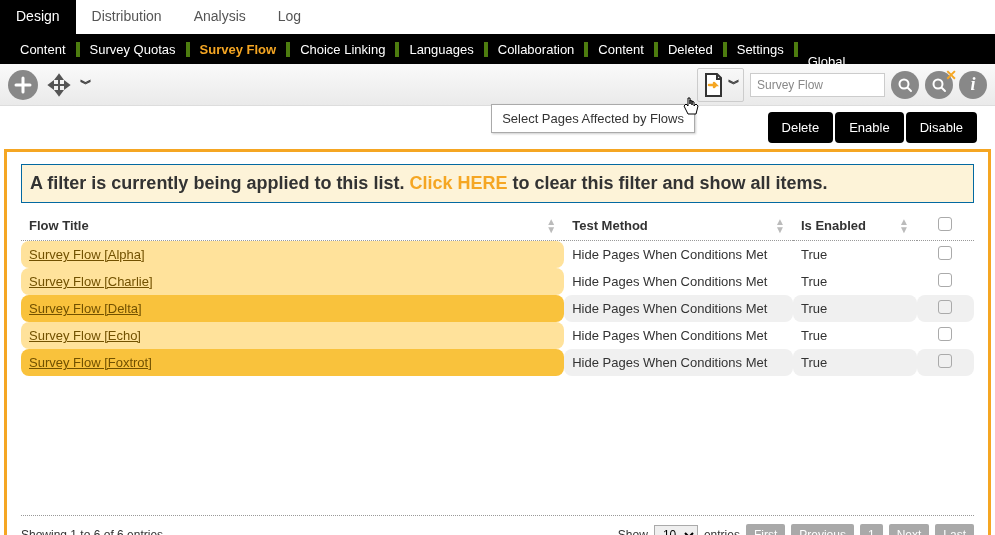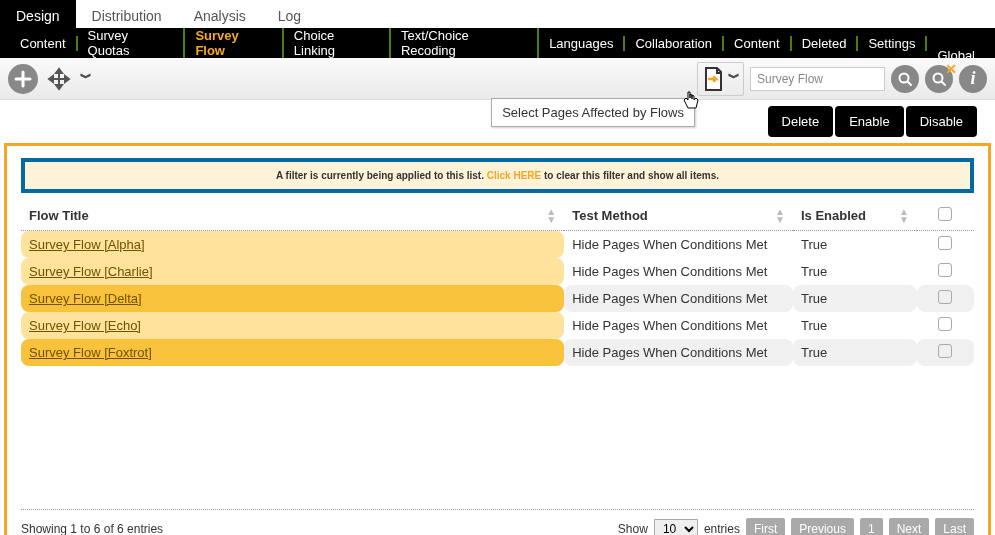"Design" .top-tabs { height: 28px -> 34px }
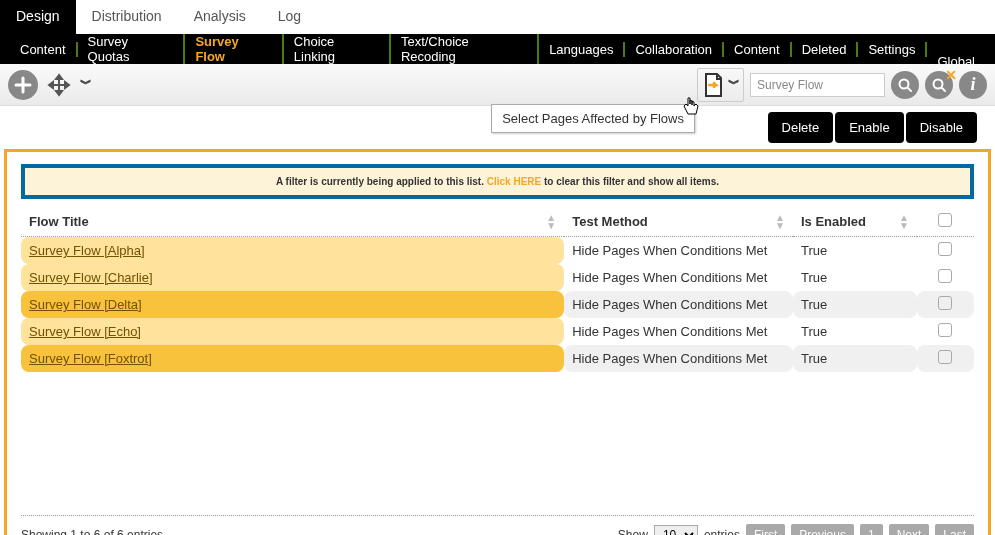"Content" .sub-nav-item { border-right: 2px solid #4d7c0f -> 4px solid #4d7c0f }
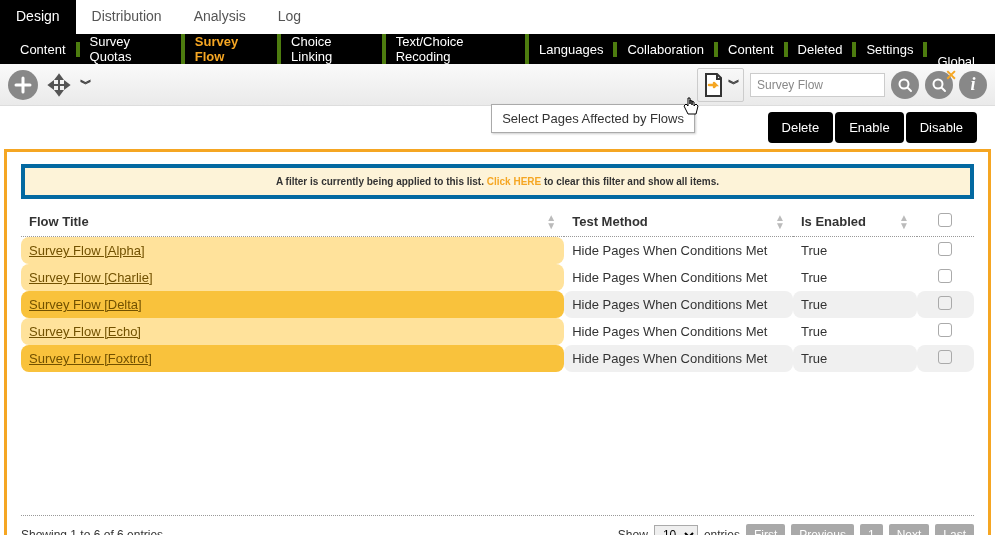"Text/Choice Recoding" div.sub-nav-item { html: <div>Text/Choice Recoding</div> -> none }
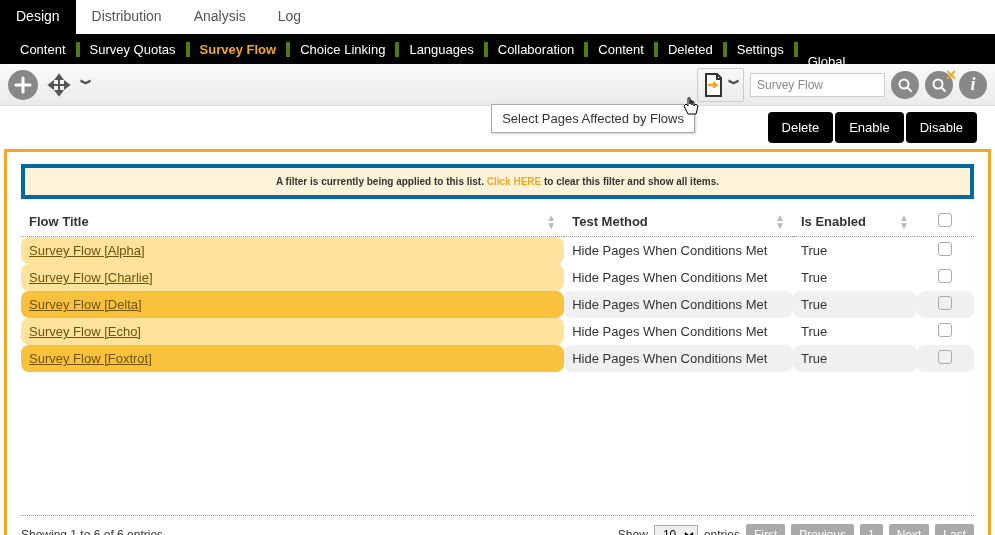"A filter is currently being" .filter-banner { border: 4px solid #0369a1 -> 1px solid #0369a1; font-size: 10px -> 18px; text-align: center -> left }
